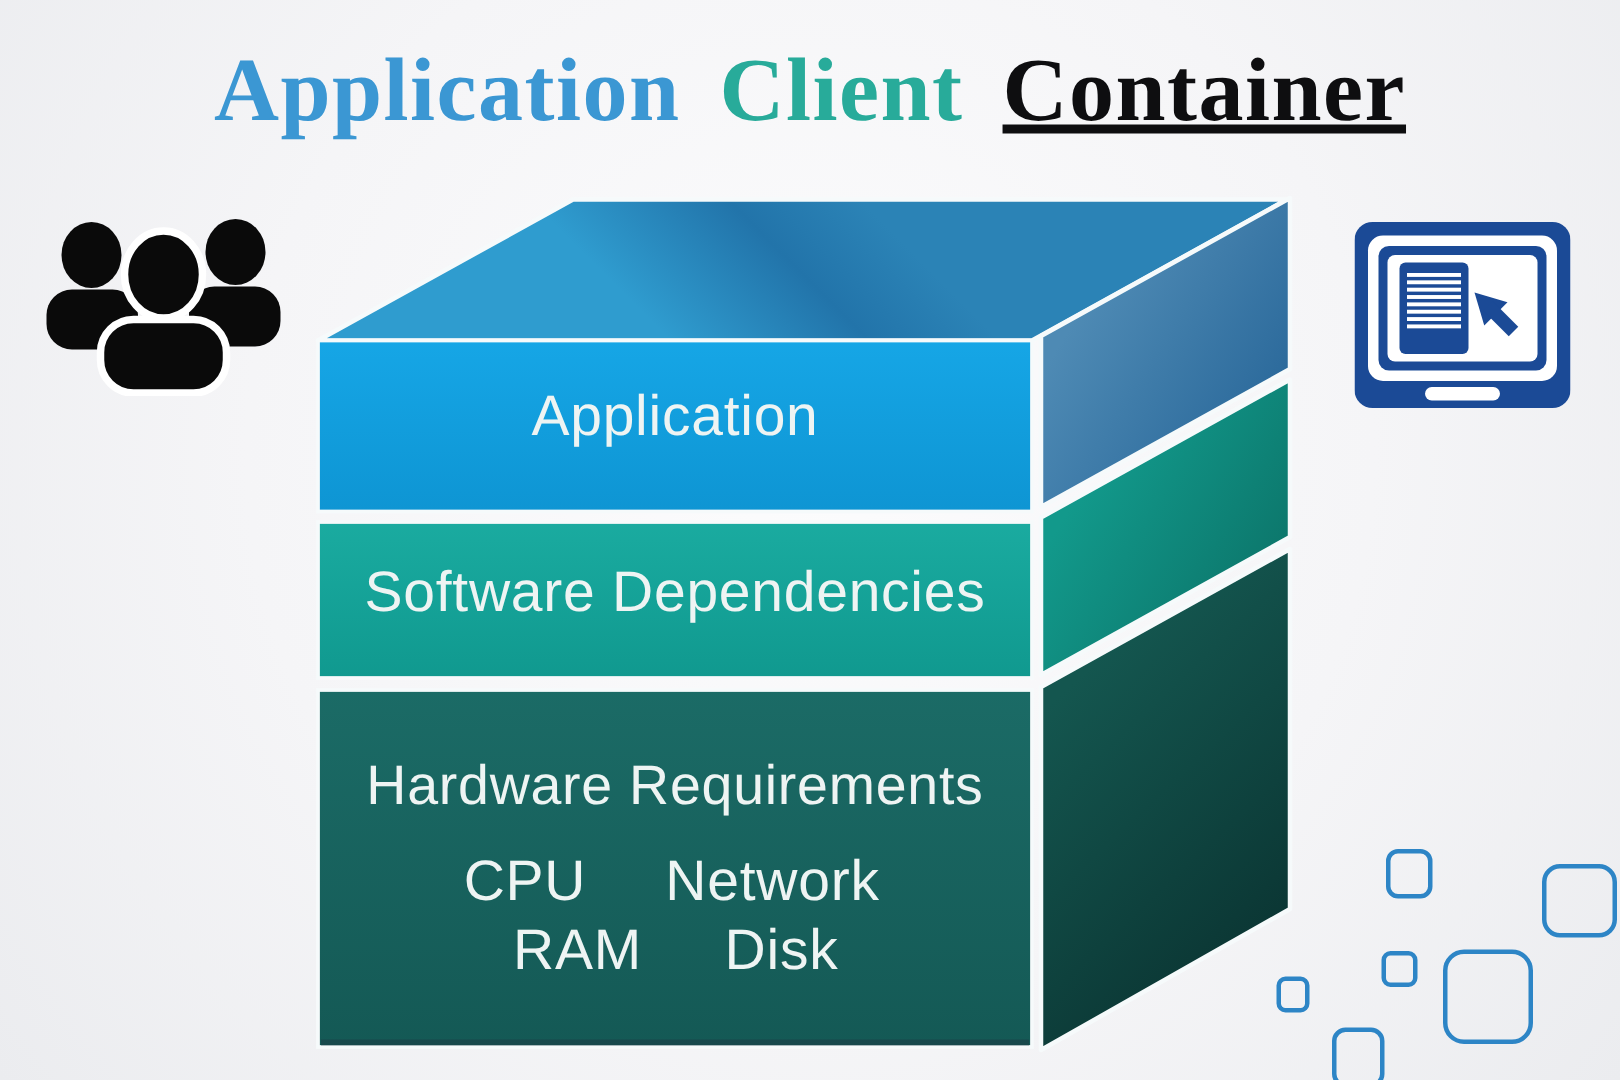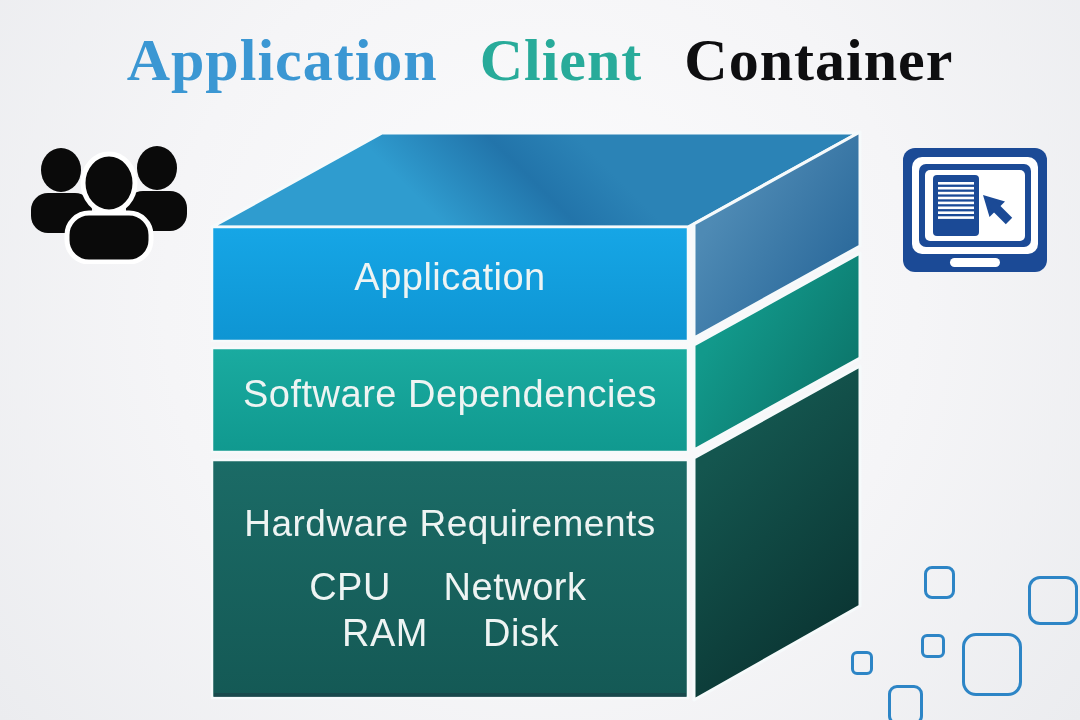"Client" .title .t-cli { margin: 0 26px -> 0 10px }
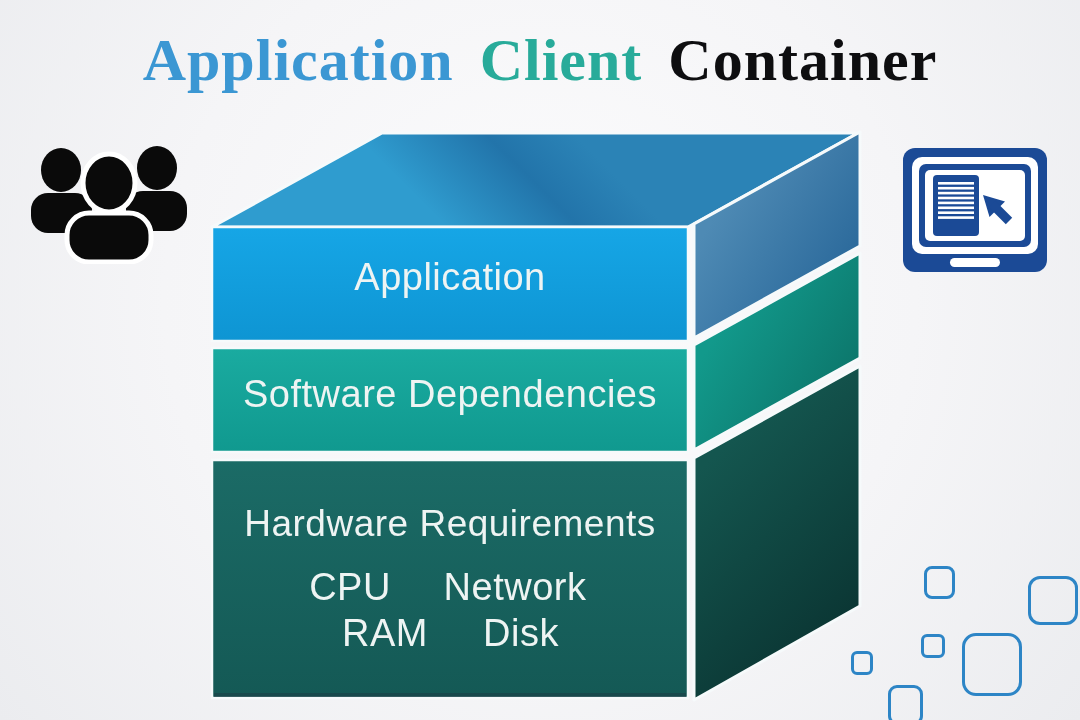"Container" .title .t-con { text-decoration: none -> underline }
